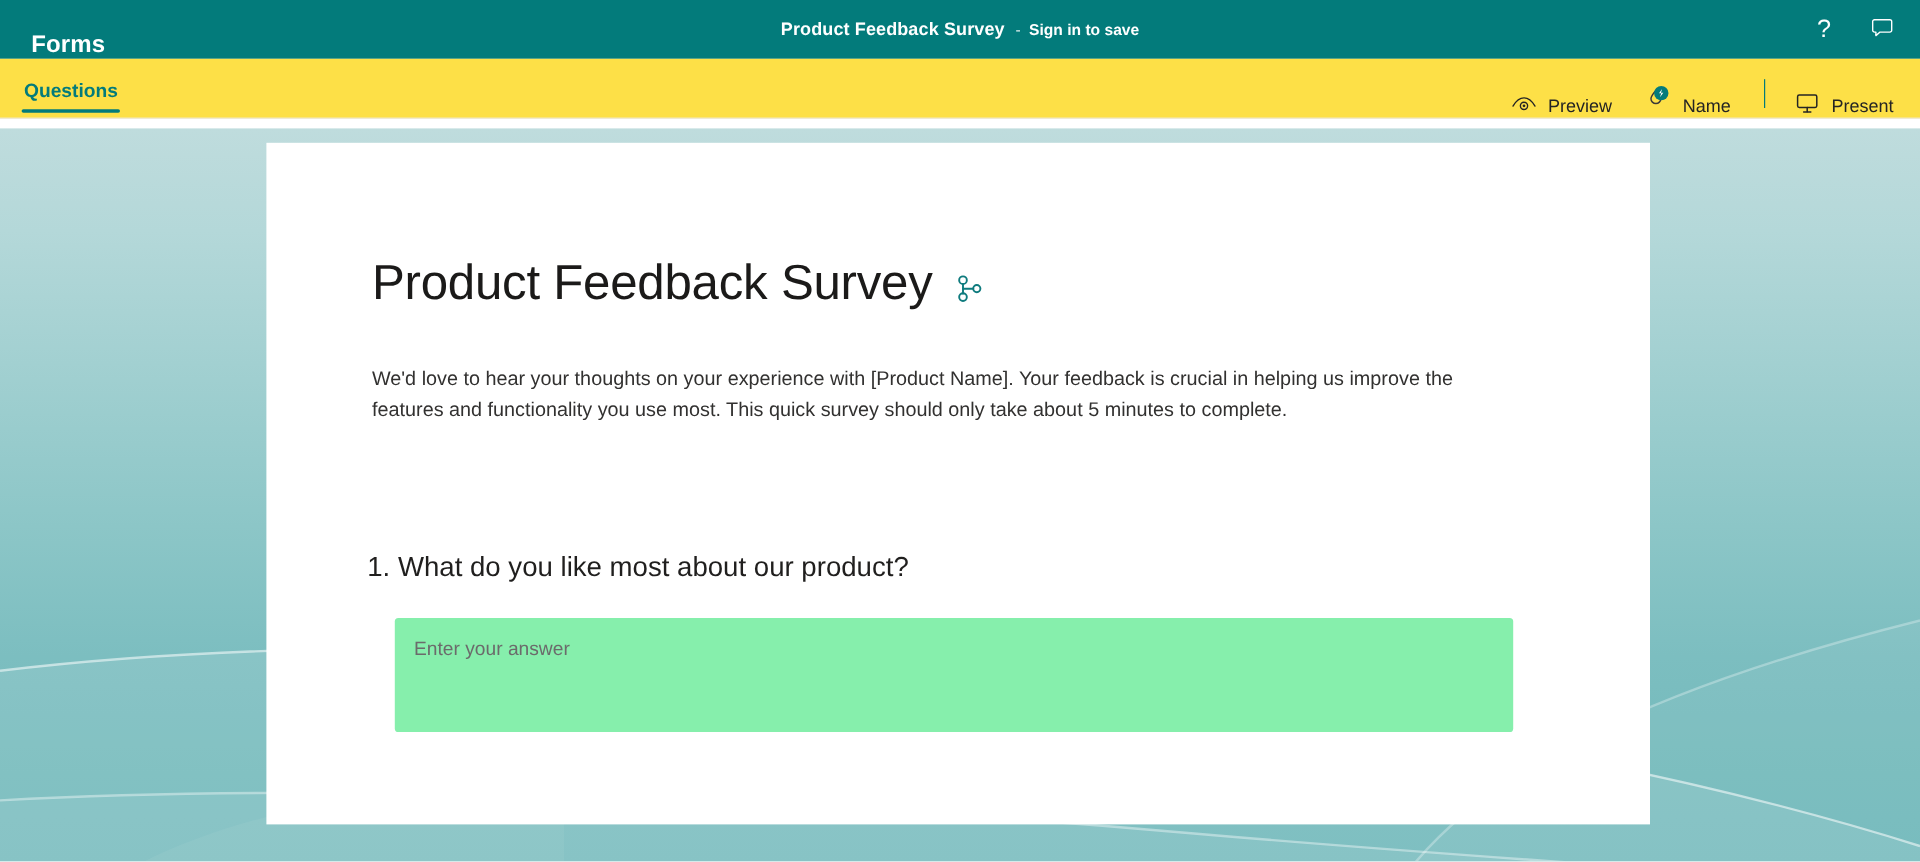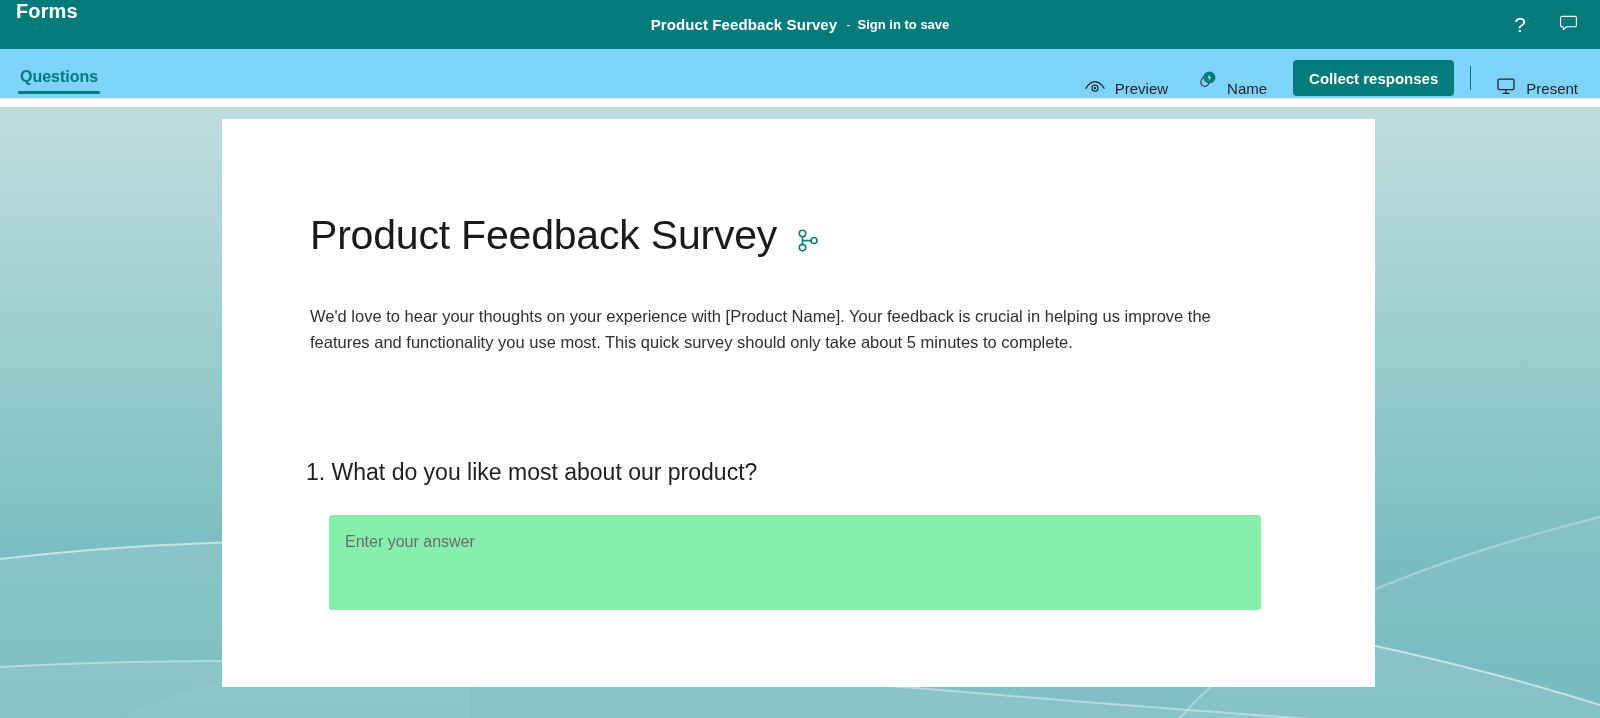"Forms" .brand { align-items: flex-start -> flex-end; left: 16px -> 26px }
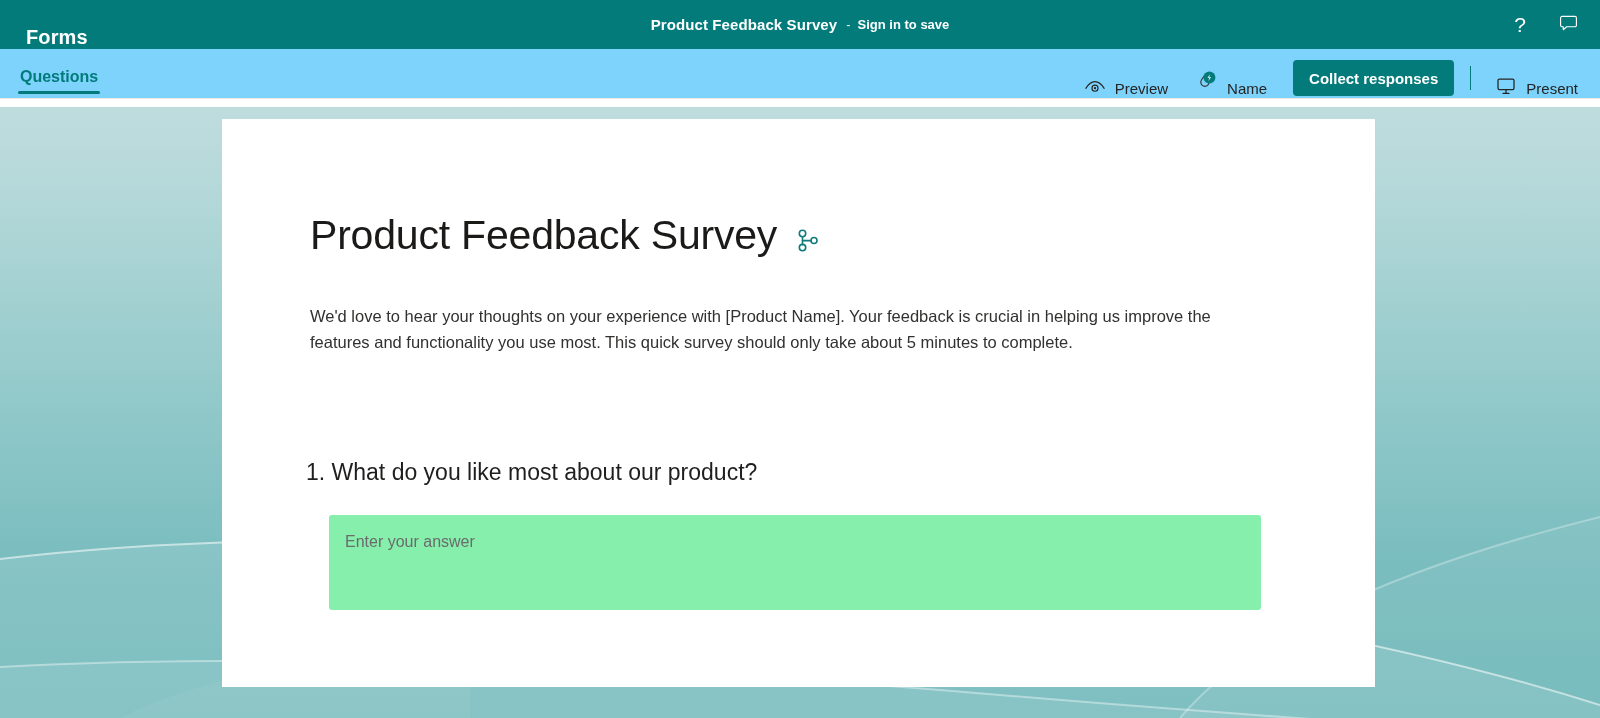"Questions" .cmdbar { background: #7dd3fc -> #fde047 }
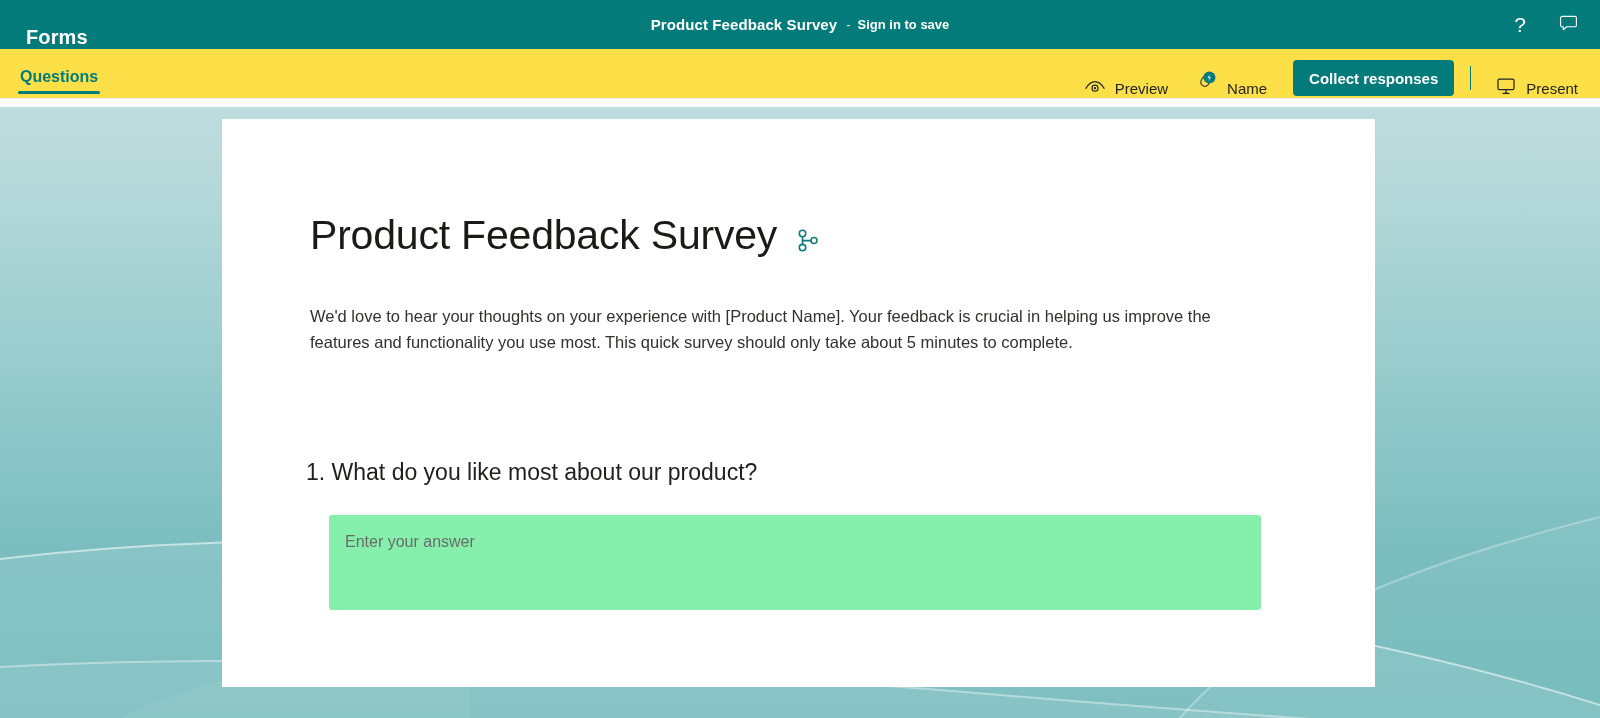"Collect responses" button.primary-btn { html: <button> <span>Collect responses</span> </button> -> none }
